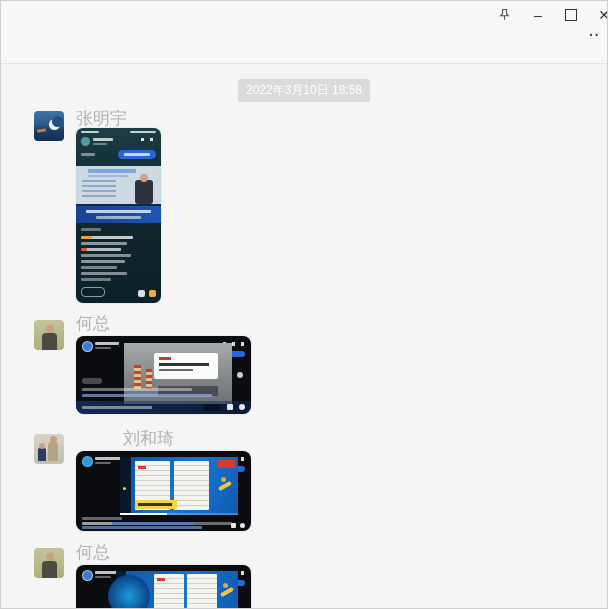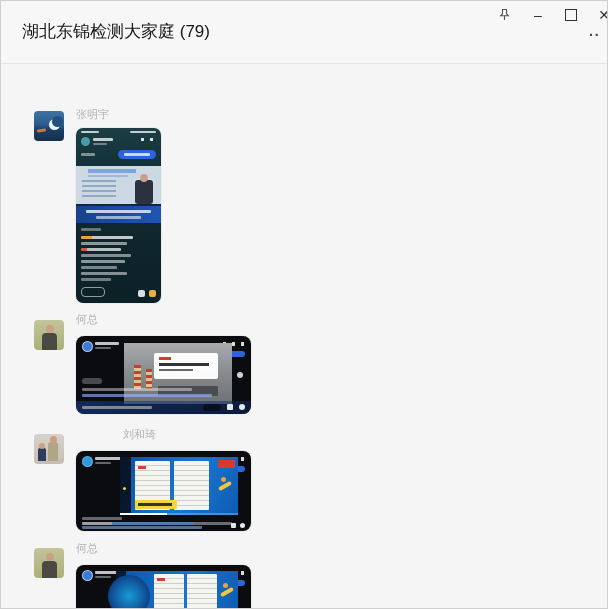"湖北东锦检测大家庭 (79)" div.title { html: <div>湖北东锦检测大家庭 (79)</div> -> none }
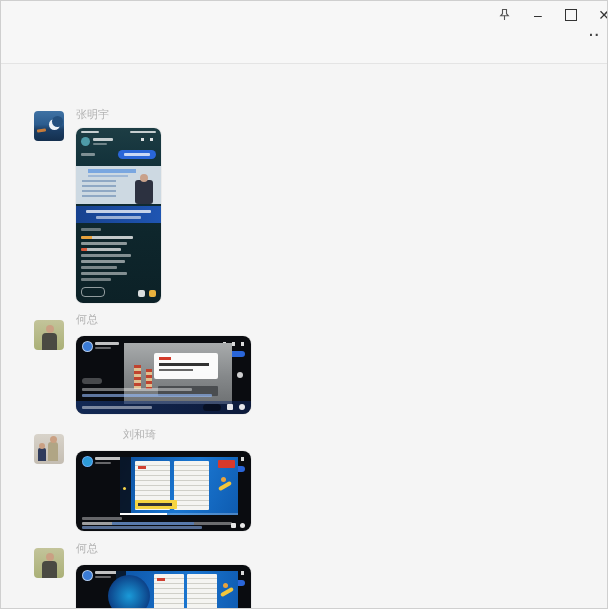"2022年3月10日 18:58" div.stamp { html: none -> <div>2022年3月10日 18:58</div> }
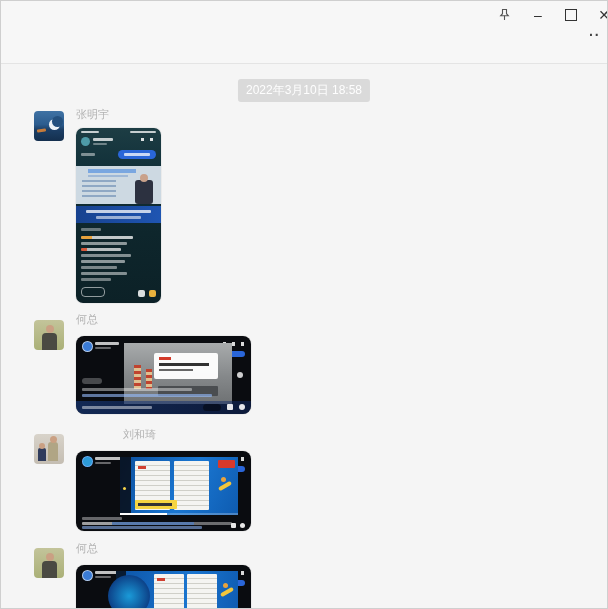"张明宇" .sender { font-size: 11px -> 17px }
